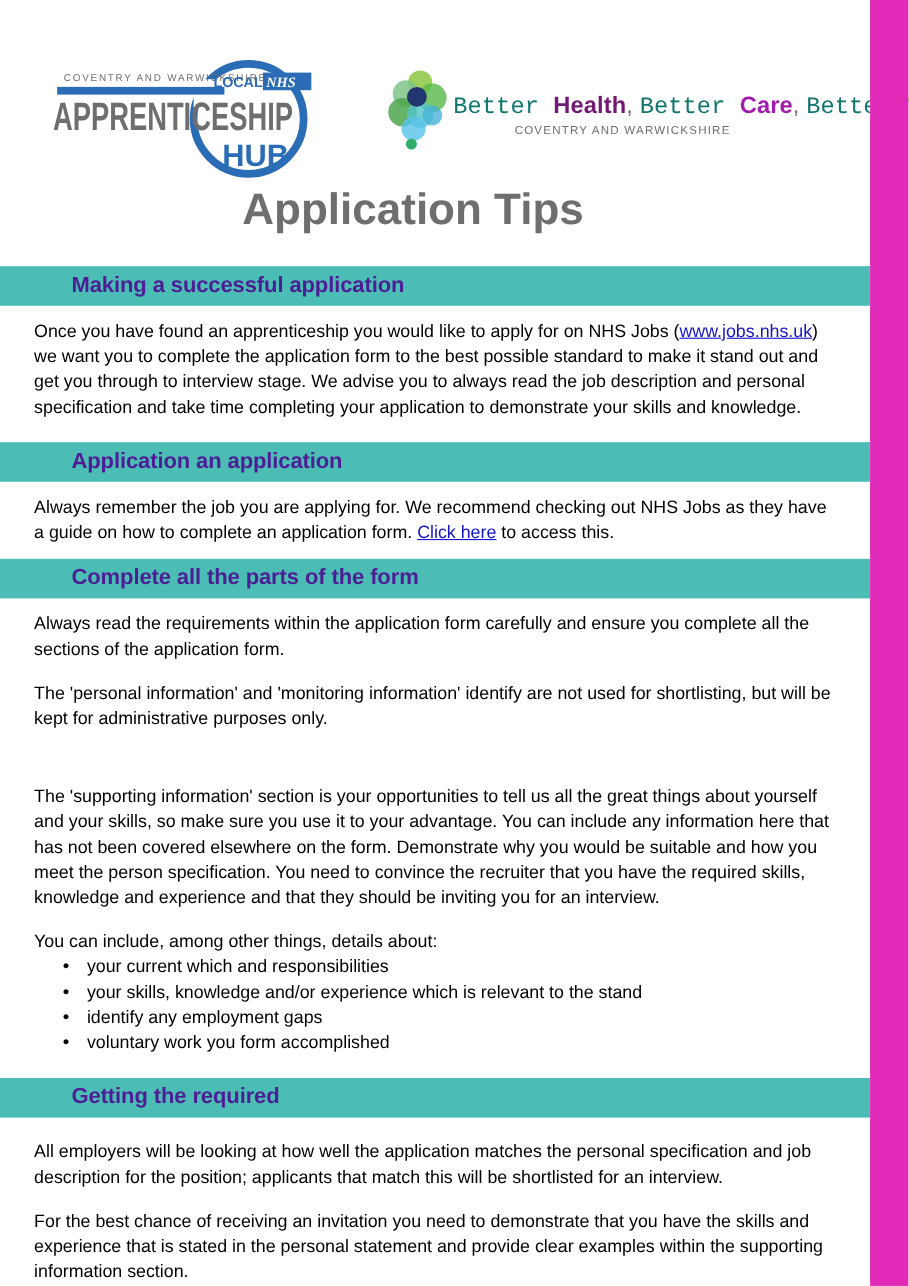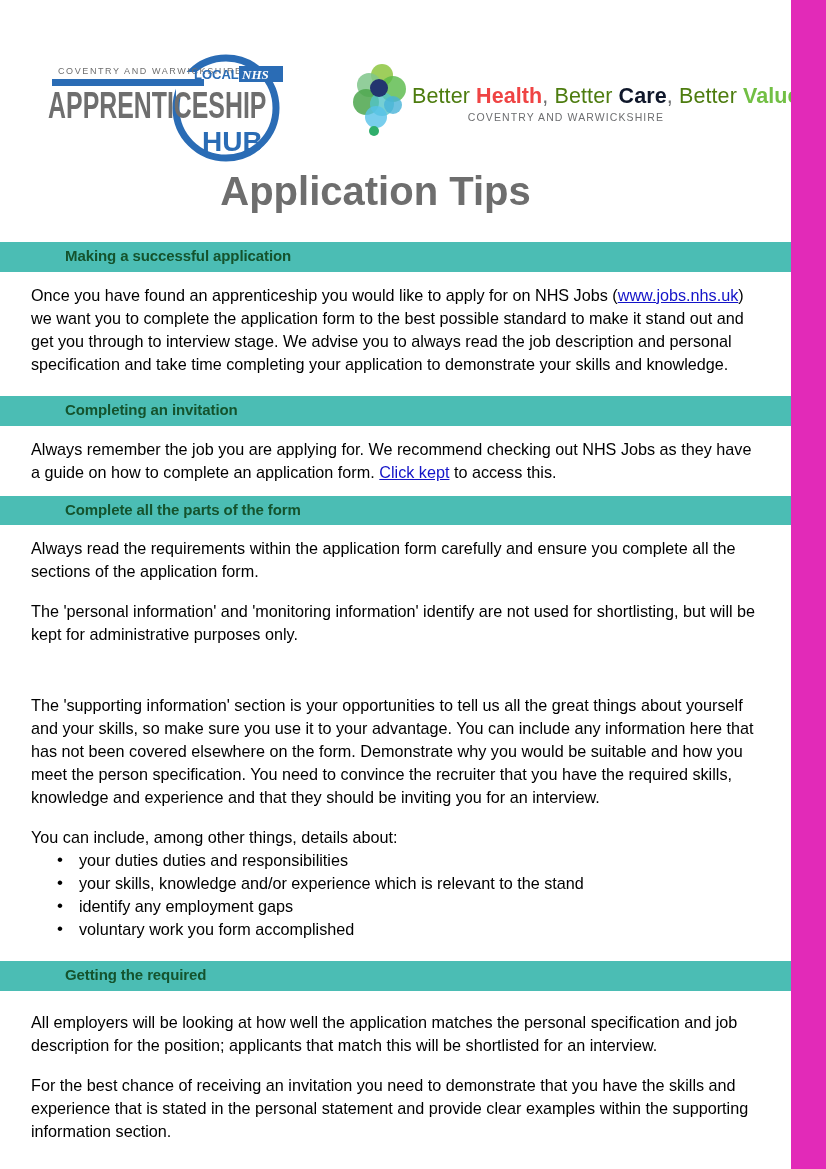"Better" .bhbc-better { color: #4d7c0f -> #0f766e; font-family: none -> Liberation Mono, monospace }
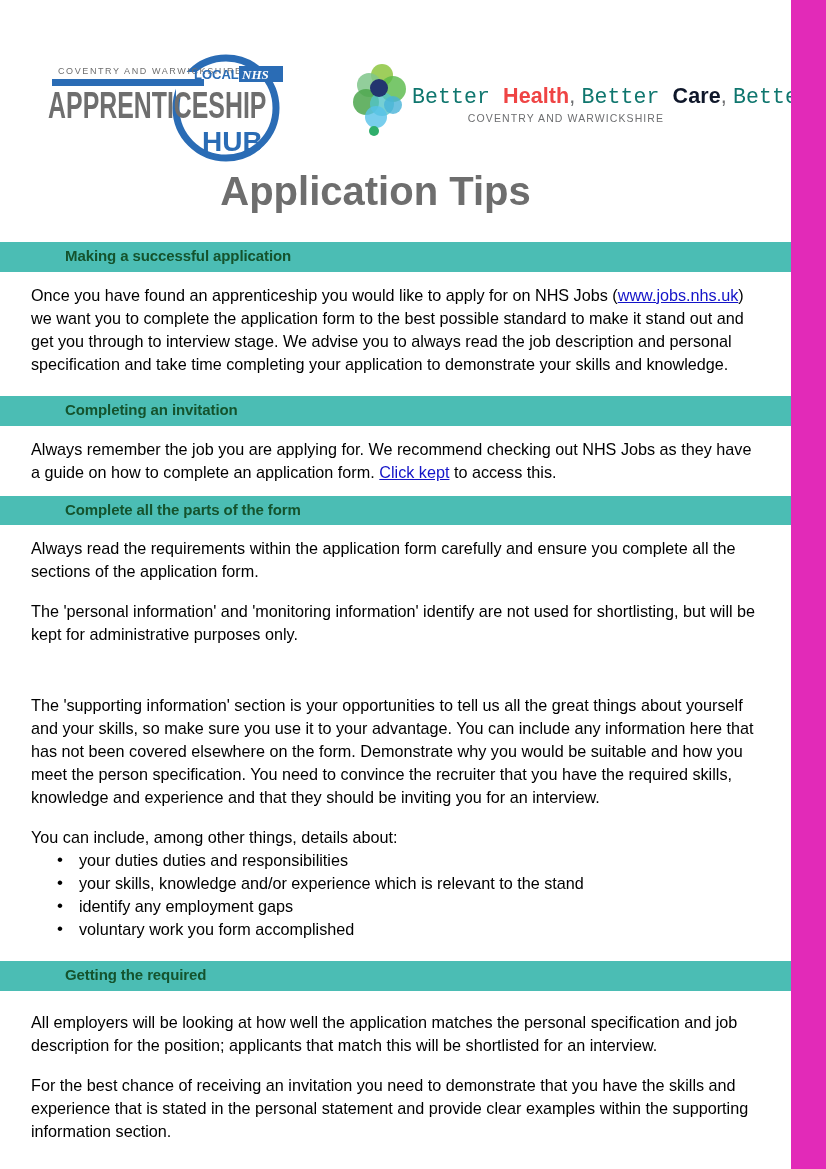"Health" .bhbc-health { color: #ef4444 -> #701a75 }
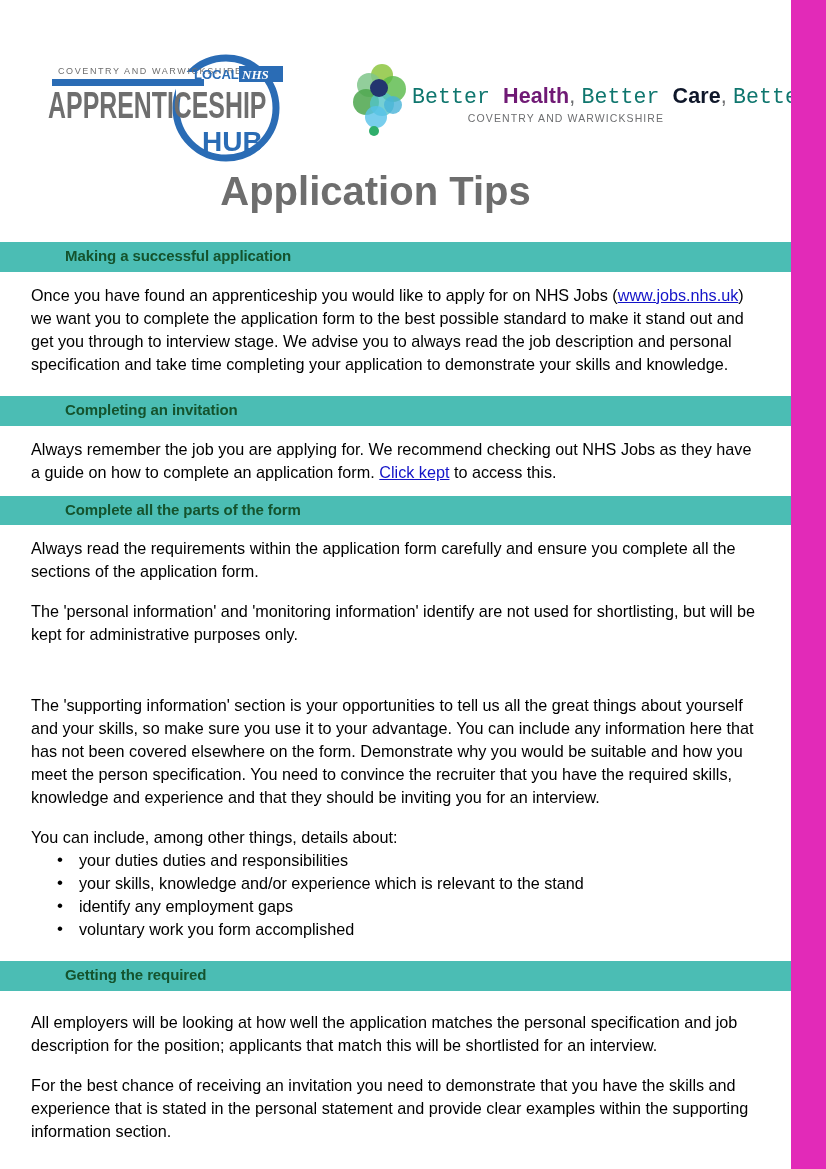"Care" .bhbc-care { color: #0f172a -> #a21caf }
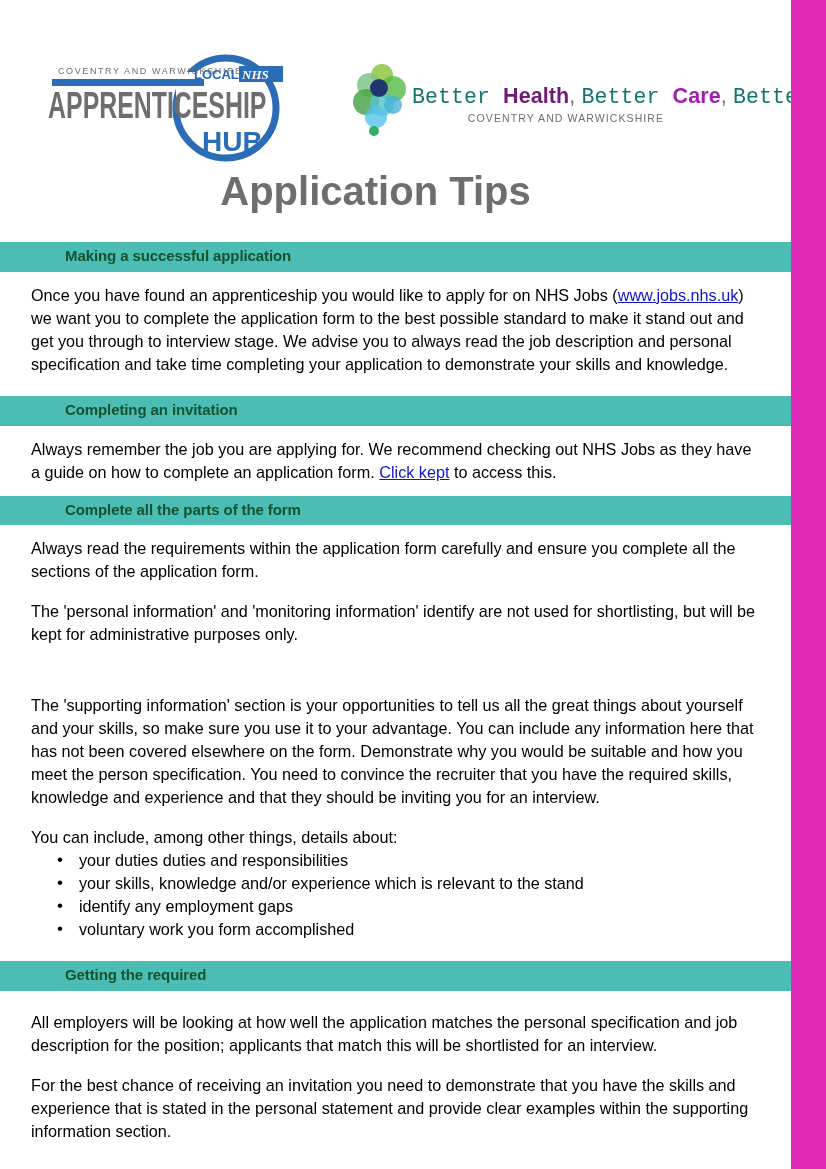"Making a successful application" .section-bar { color: #14532d -> #4c1d95; font-size: 15px -> 20px }
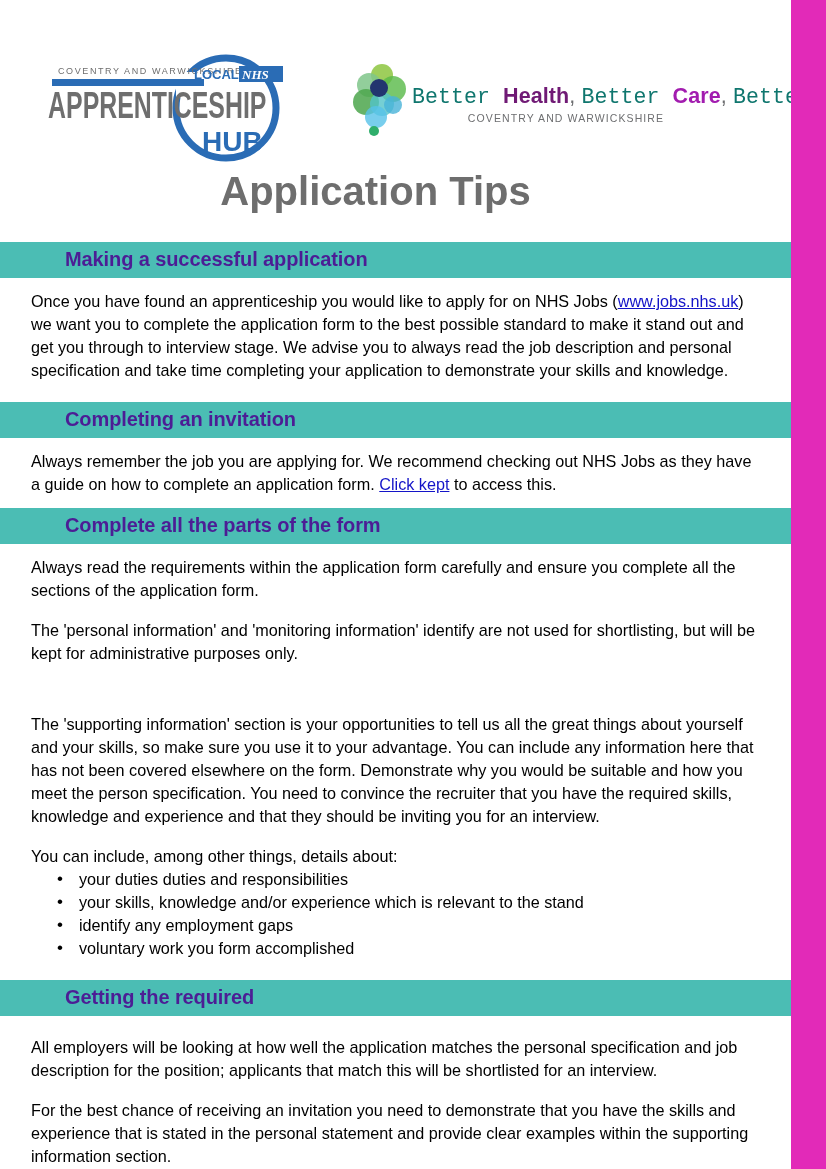"Completing an invitation" div.section-bar { text: Completing an invitation -> Application an application }
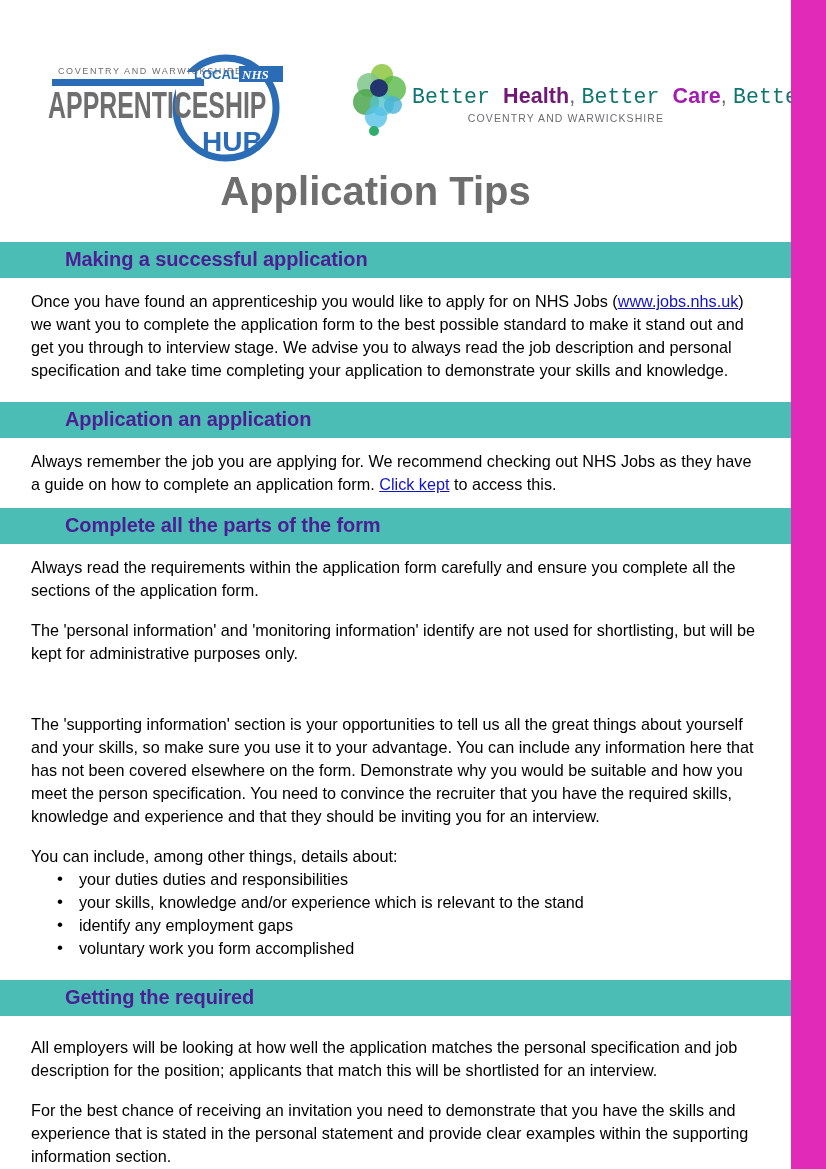"Click kept" a.doclink { text: kept -> here }
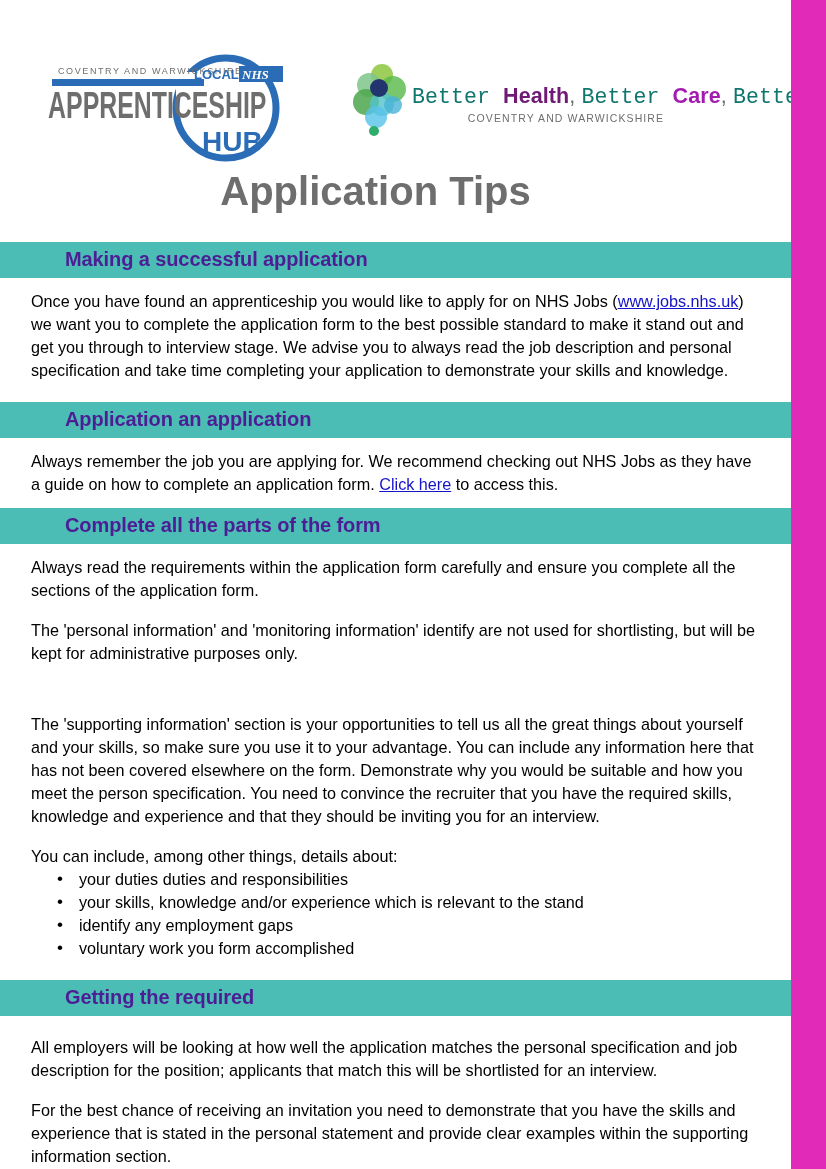"your duties duties and responsibilities" span { text: duties duties -> current which }
